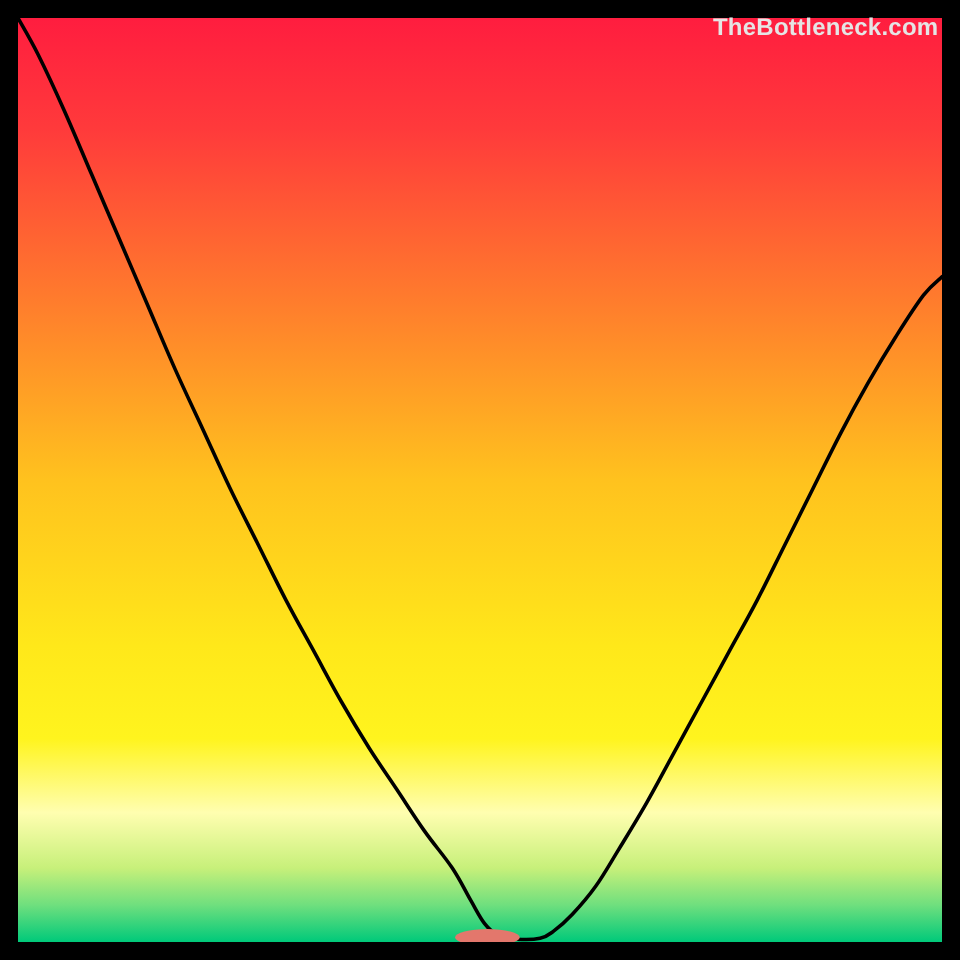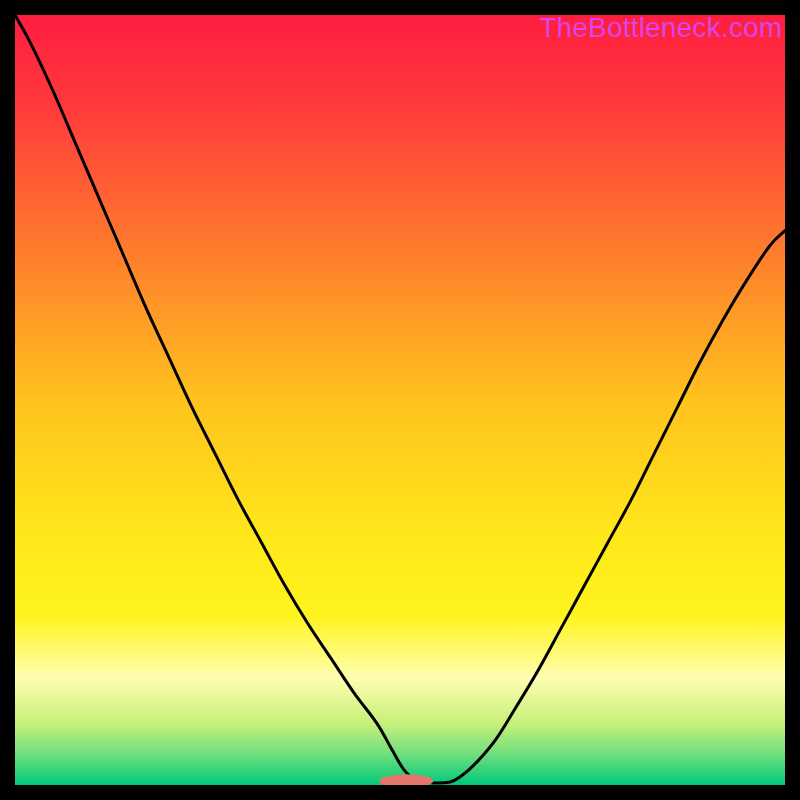"TheBottleneck.com" .watermark { color: #d946ef -> #e5e5e5; font-size: 28px -> 20px; font-weight: 400 -> 700 }
